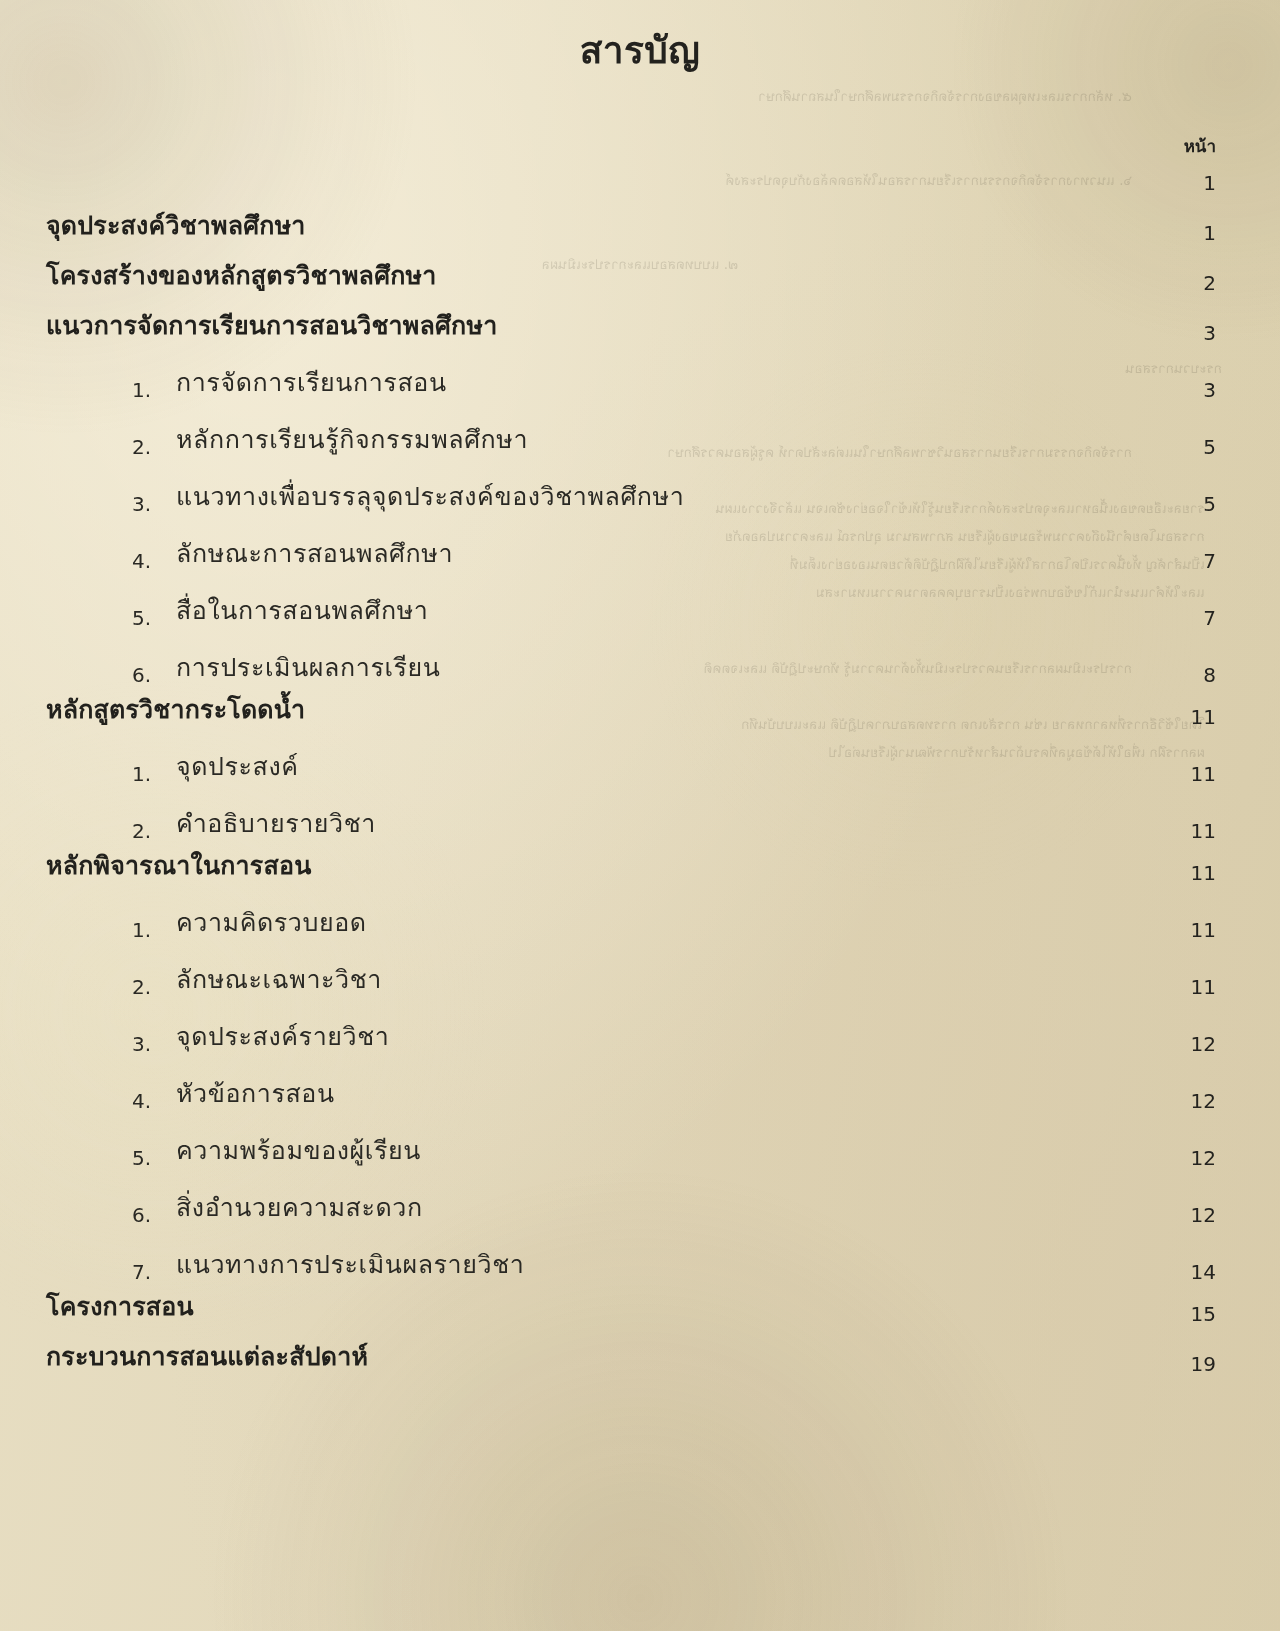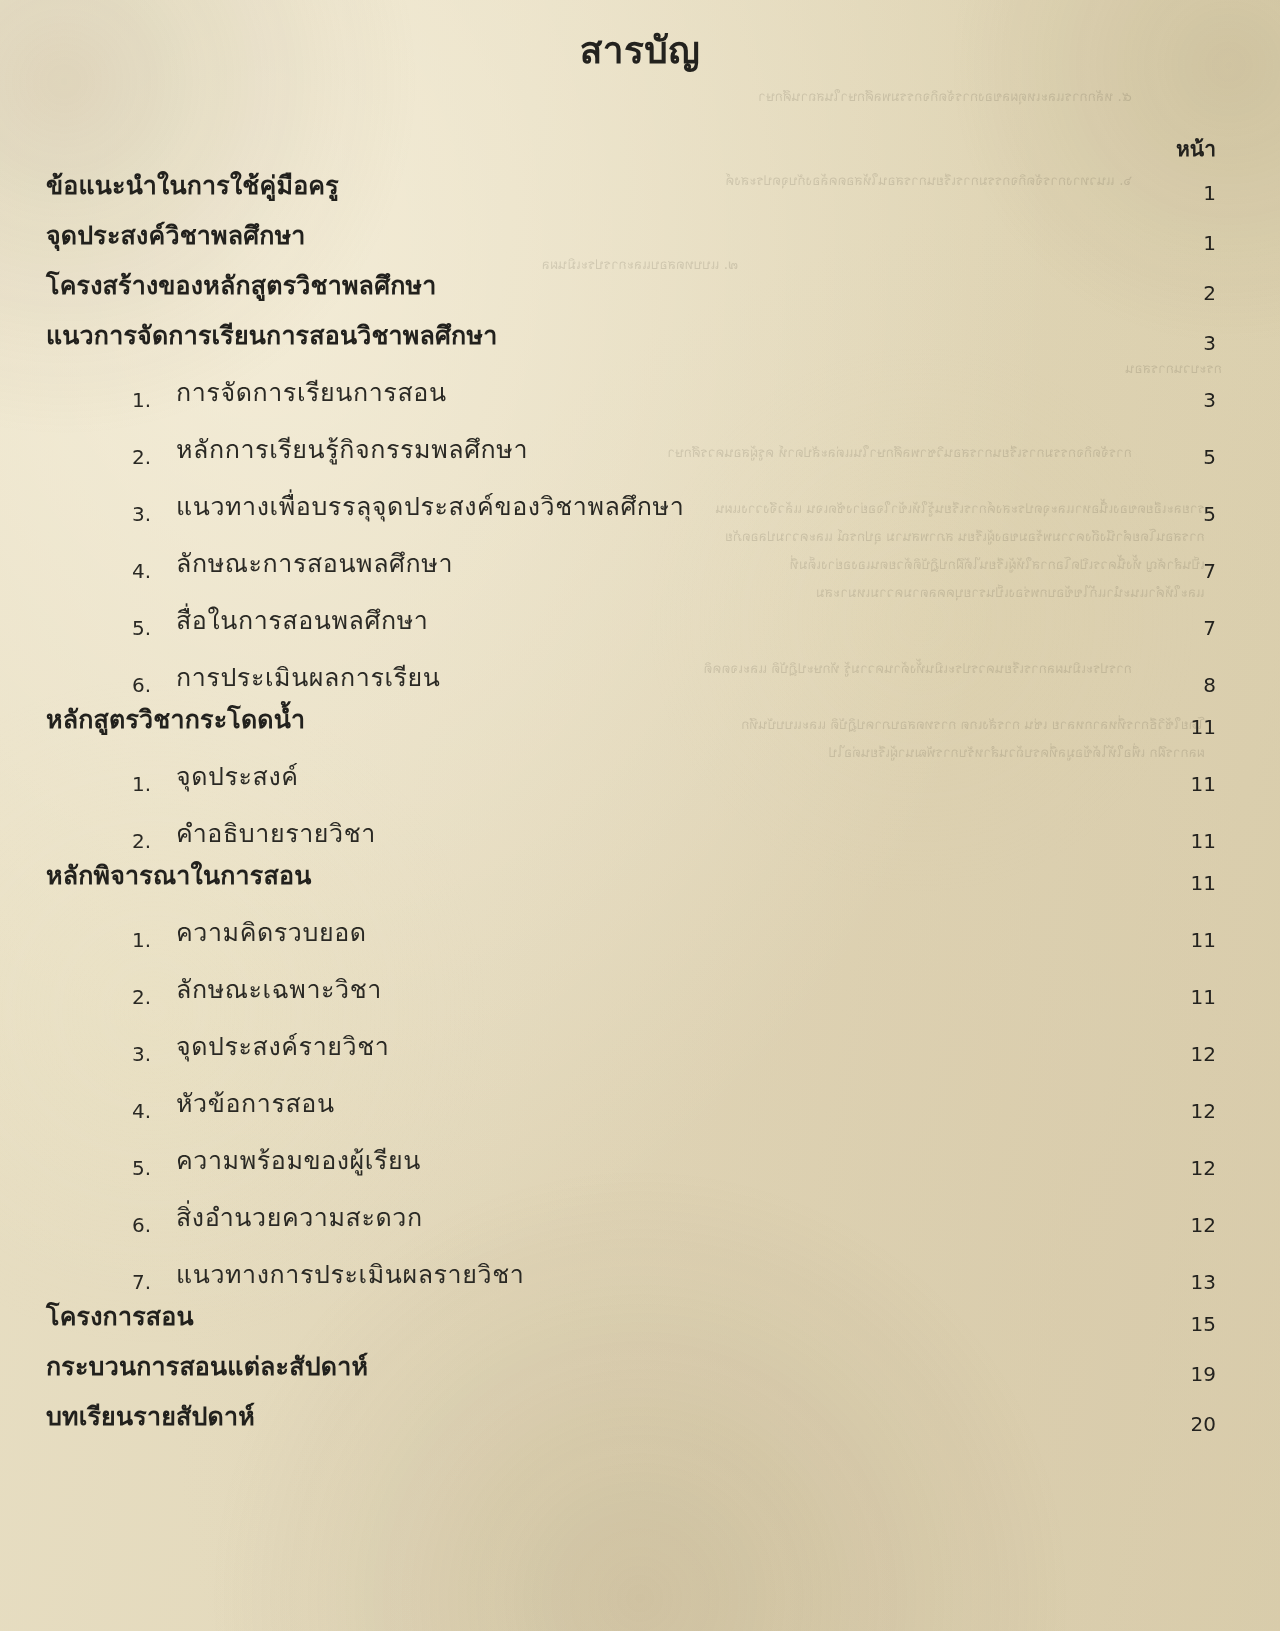"หน้า" .page-label { font-size: 21px -> 17px }
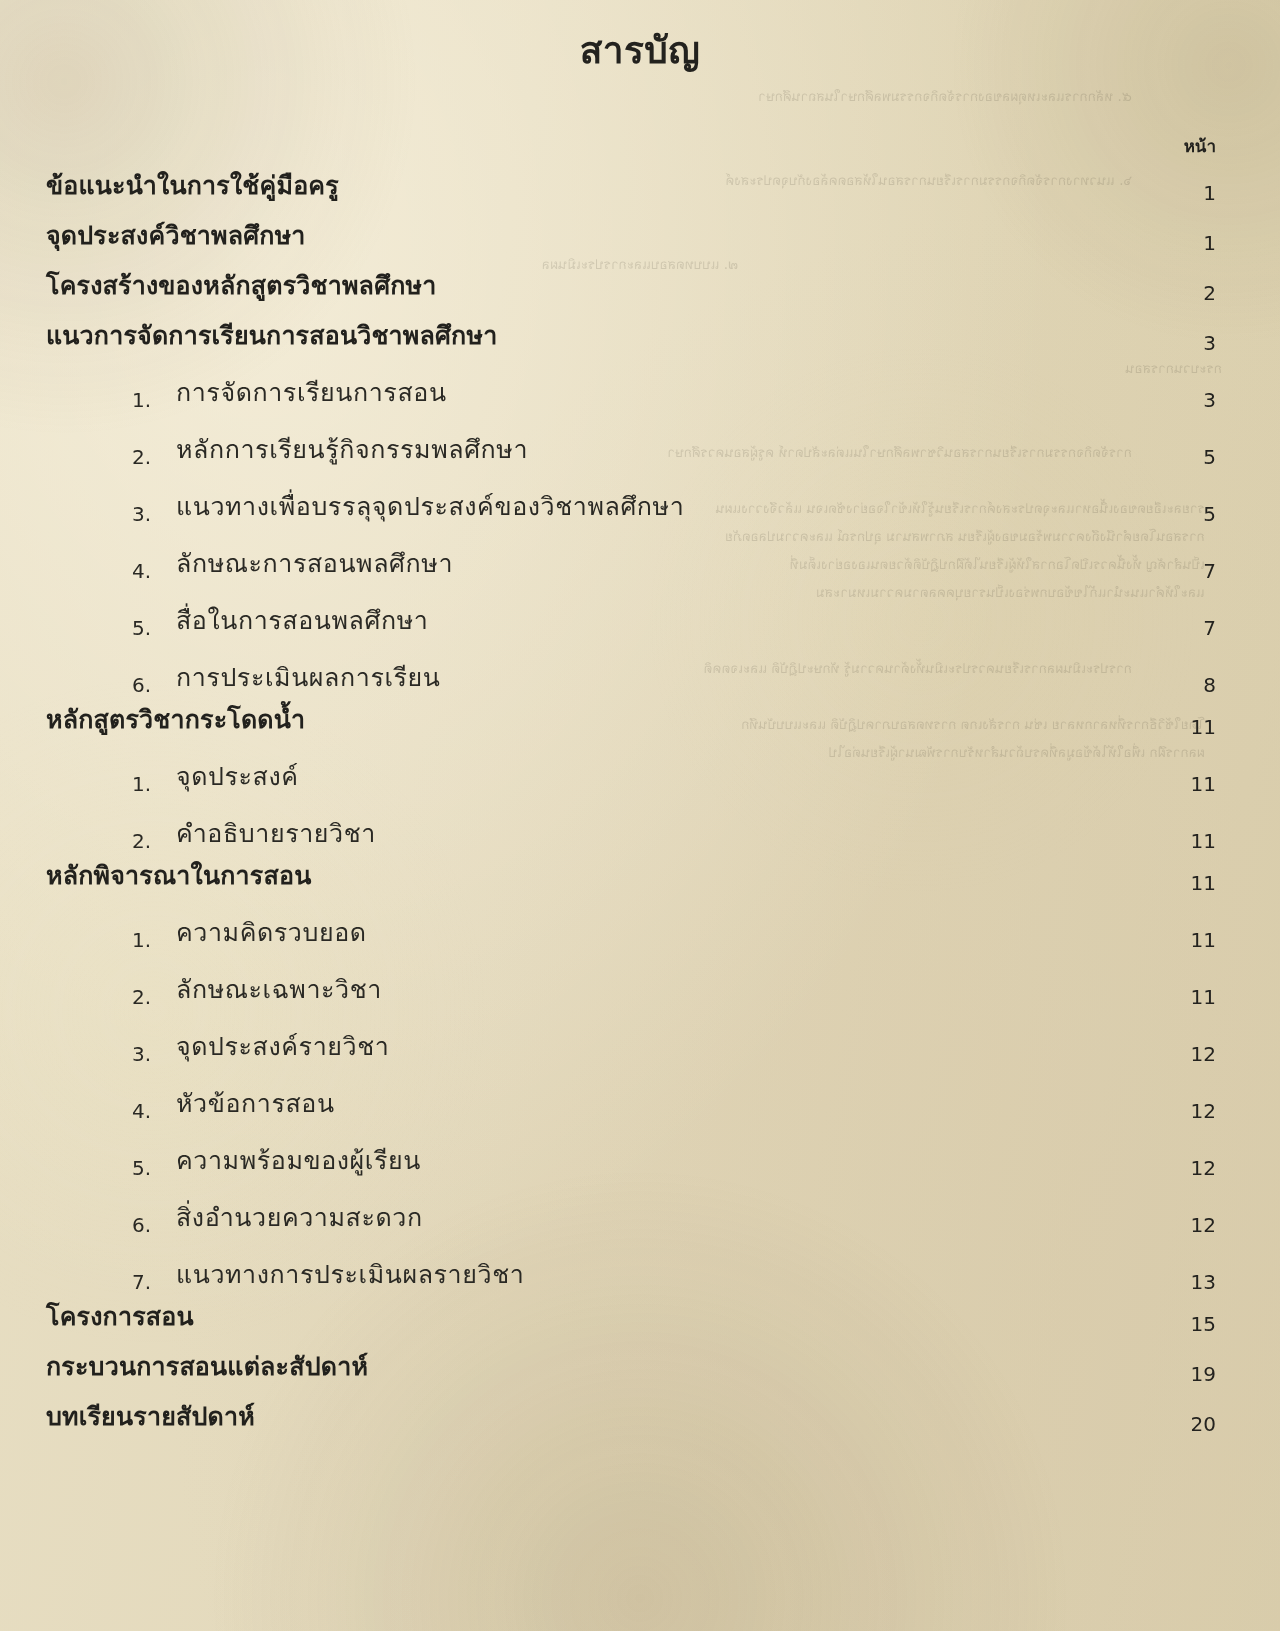"ข้อแนะนำในการใช้คู่มือครู" span.label { html: <span>ข้อแนะนำในการใช้คู่มือครู</span> -> none }
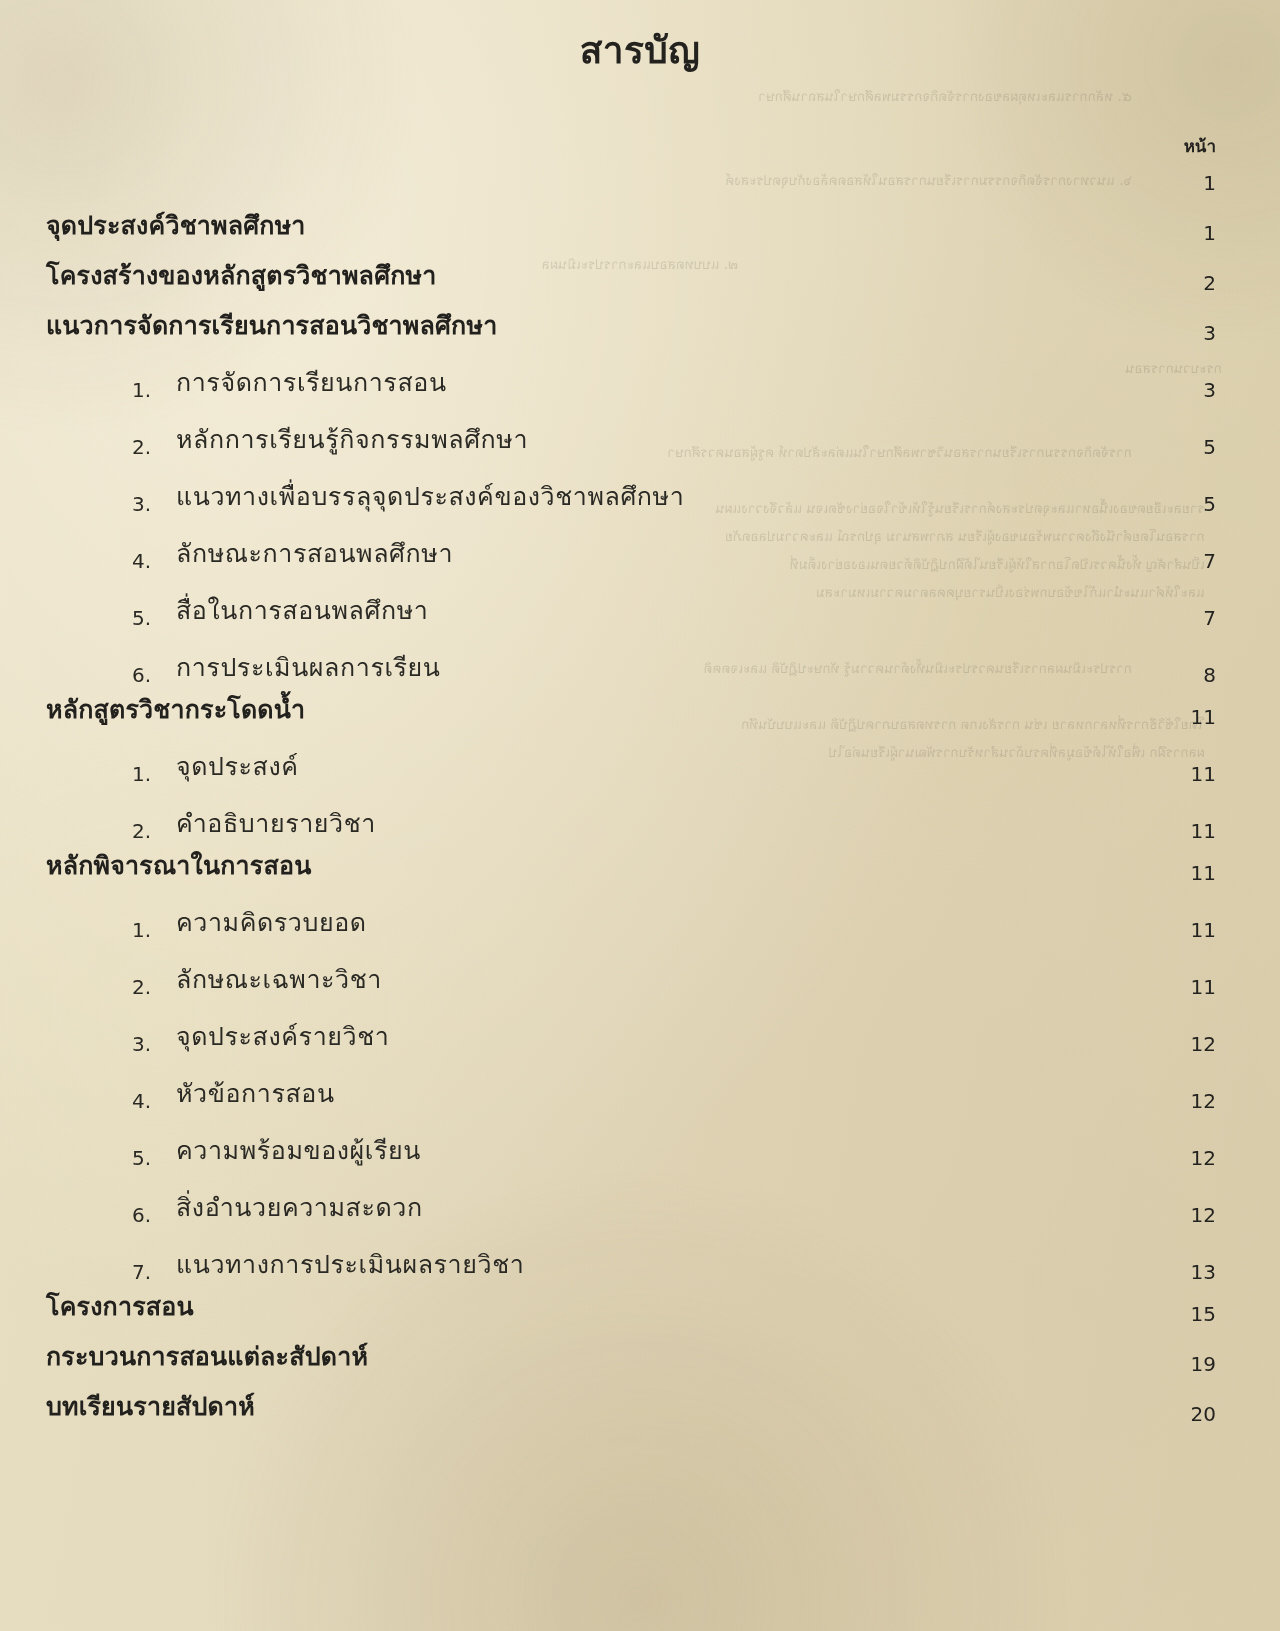"13" span.pg { text: 13 -> 14 }
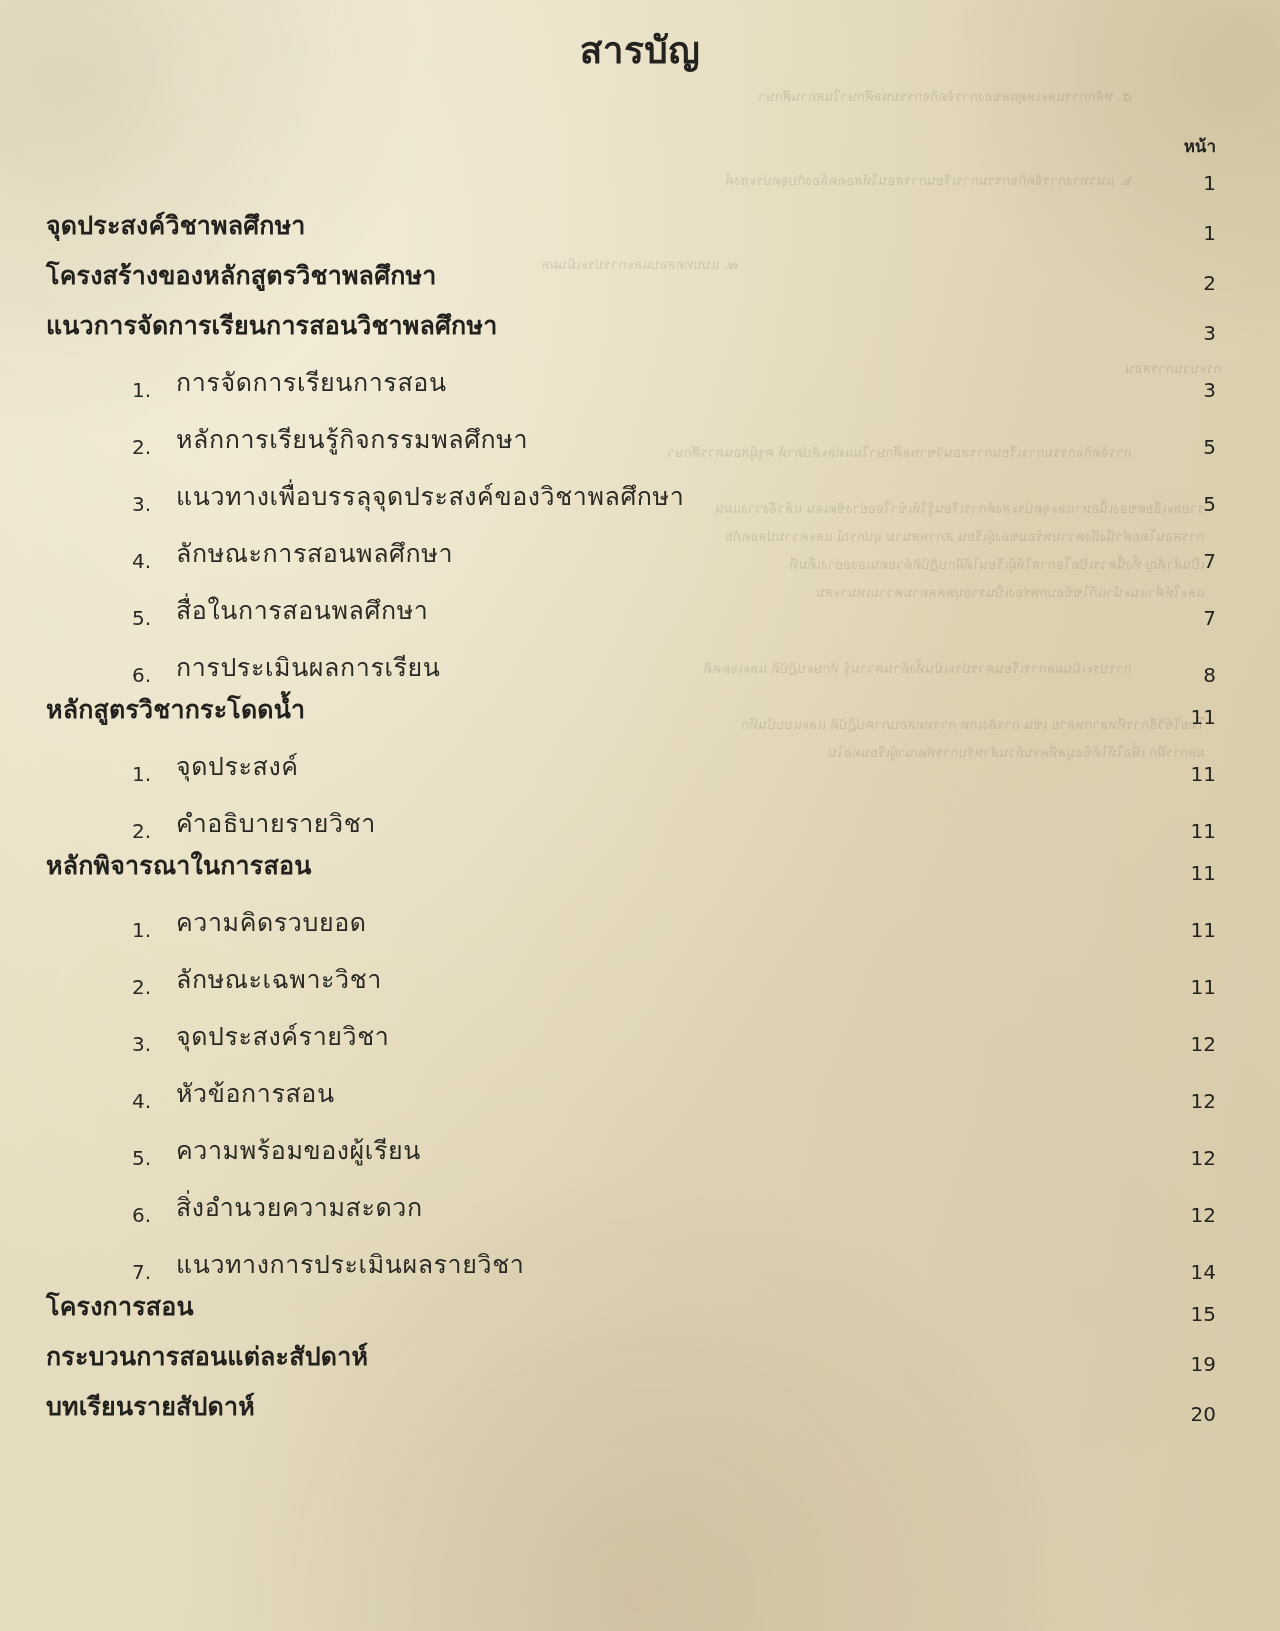"บทเรียนรายสัปดาห์" div.row { html: <div> <span>บทเรียนรายสัปดาห์</span> <span>20</span> </div> -> none }
